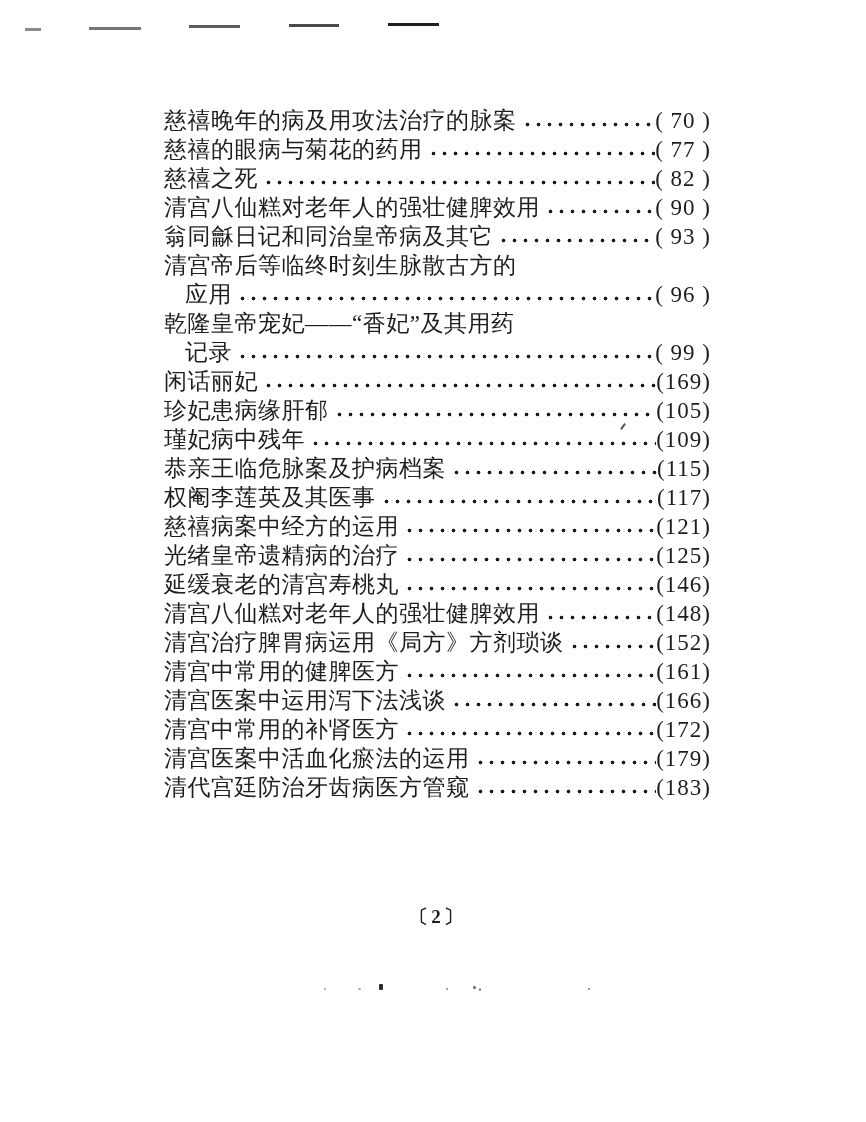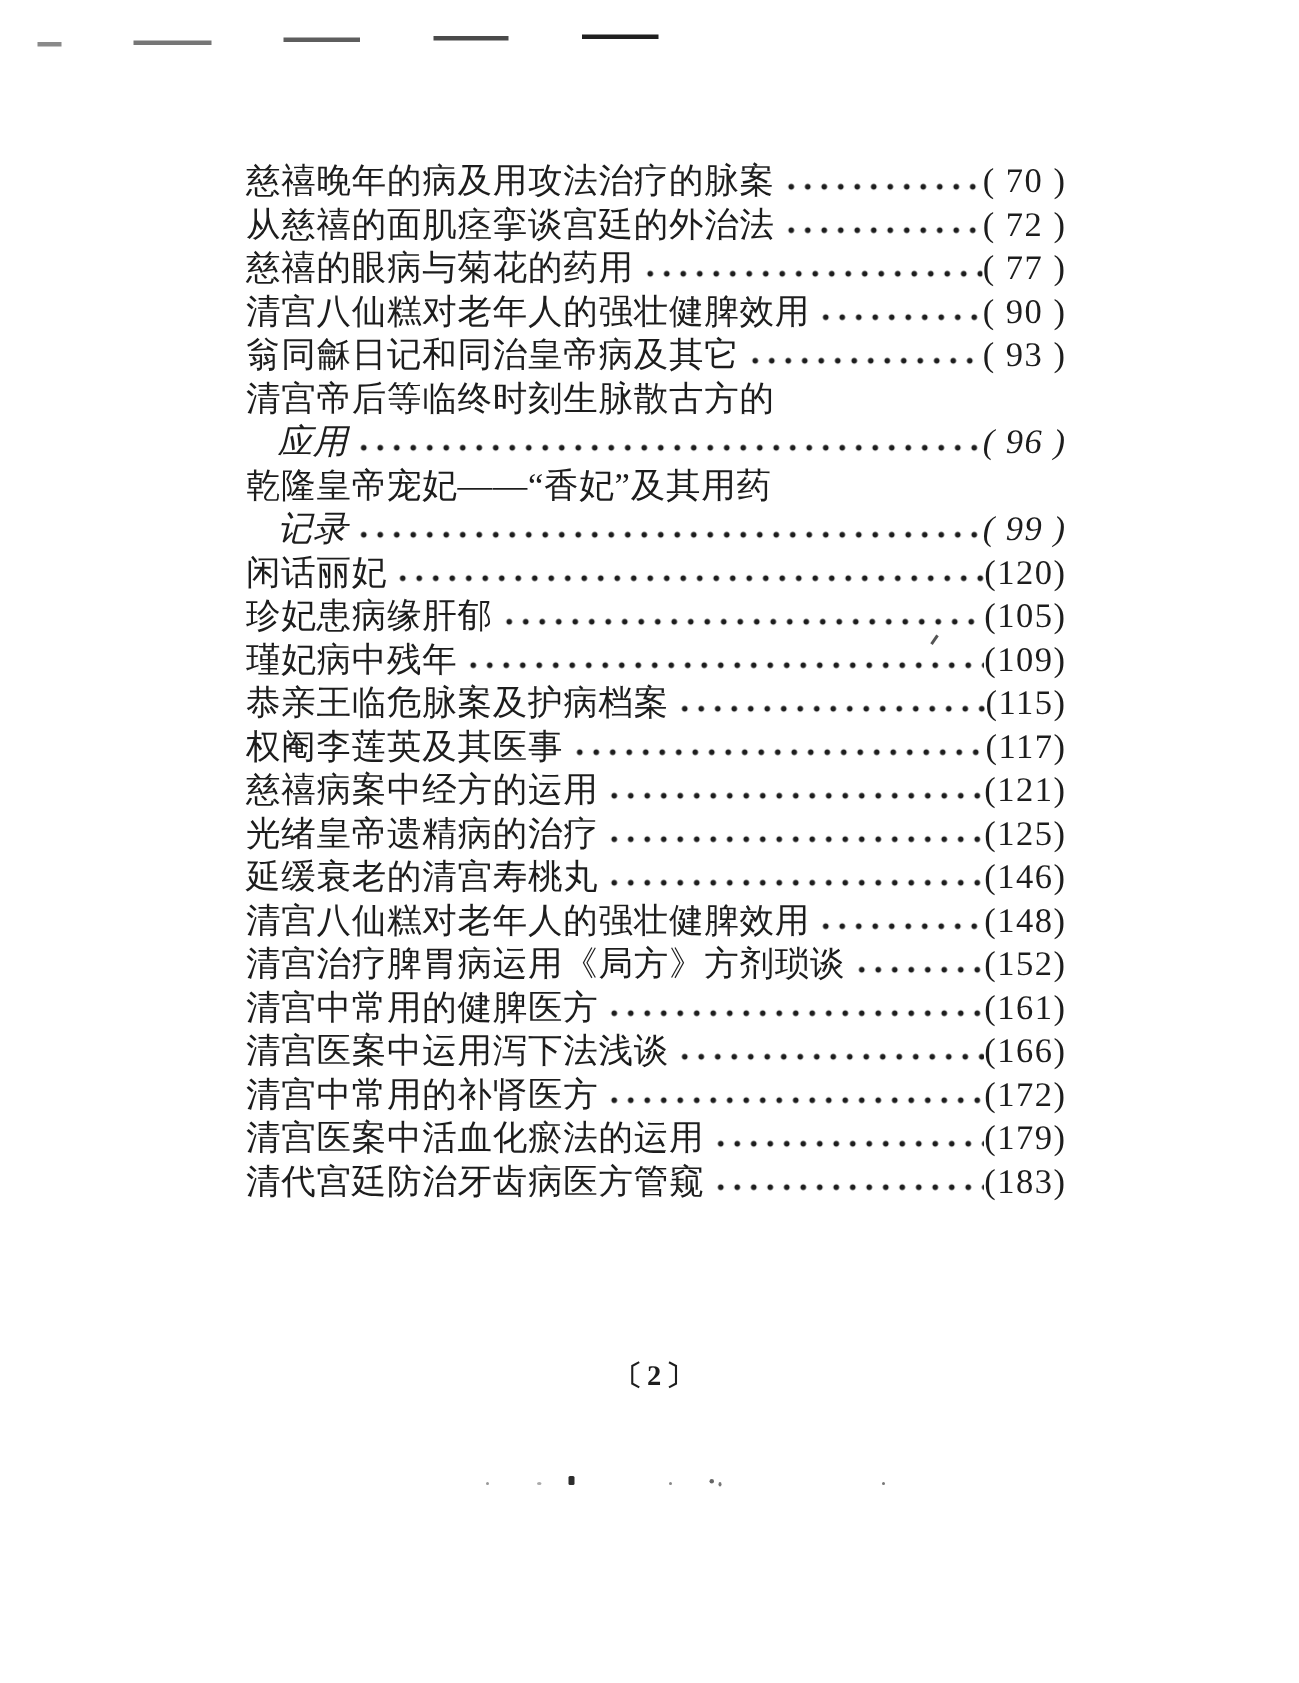"从慈禧的面肌痉挛谈宫廷的外治法" div.row { html: <div> <span>从慈禧的面肌痉挛谈宫廷的外治法</span> <span></span> <span>( 72 )</span> </div> -> none }
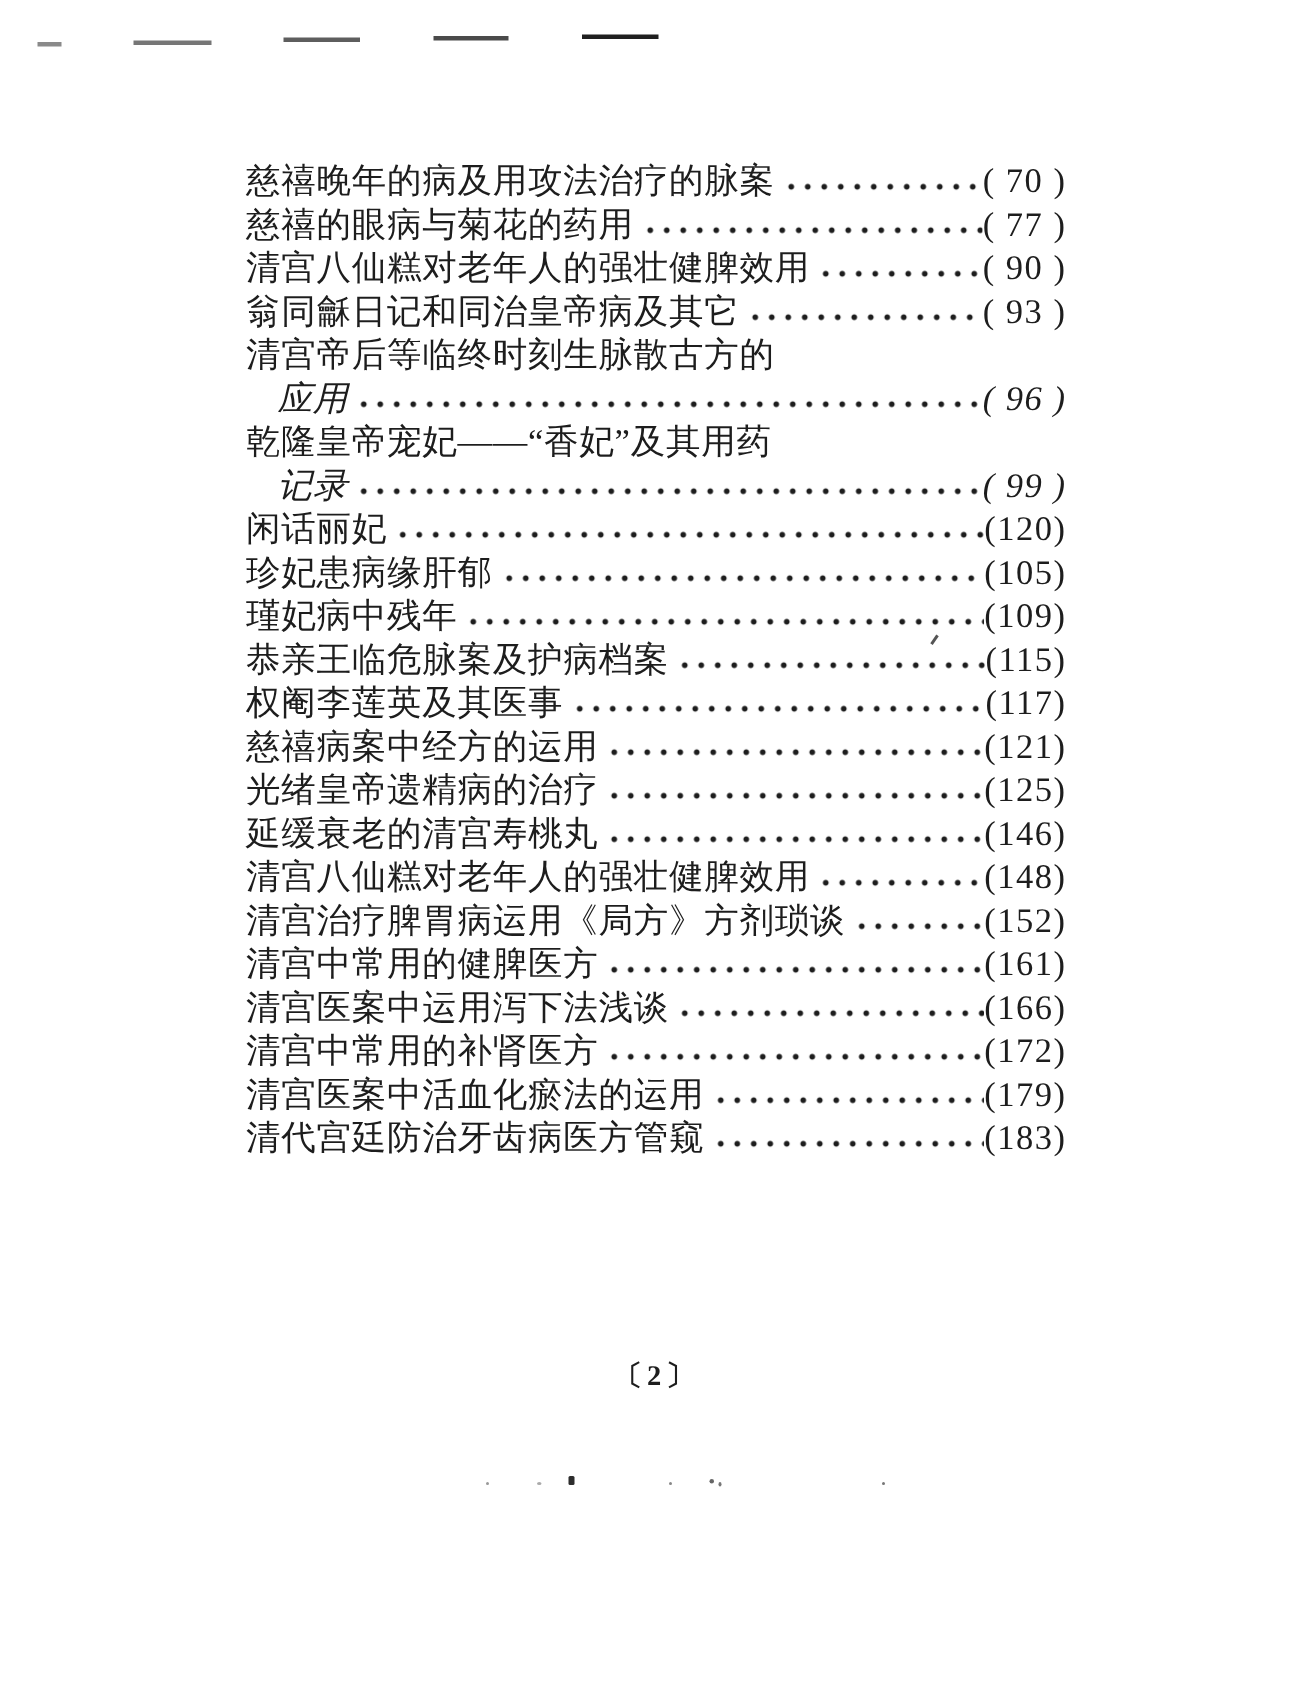"慈禧之死" div.row { html: none -> <div> <span>慈禧之死</span> <span></span> <span>( 82 )</span> </div> }
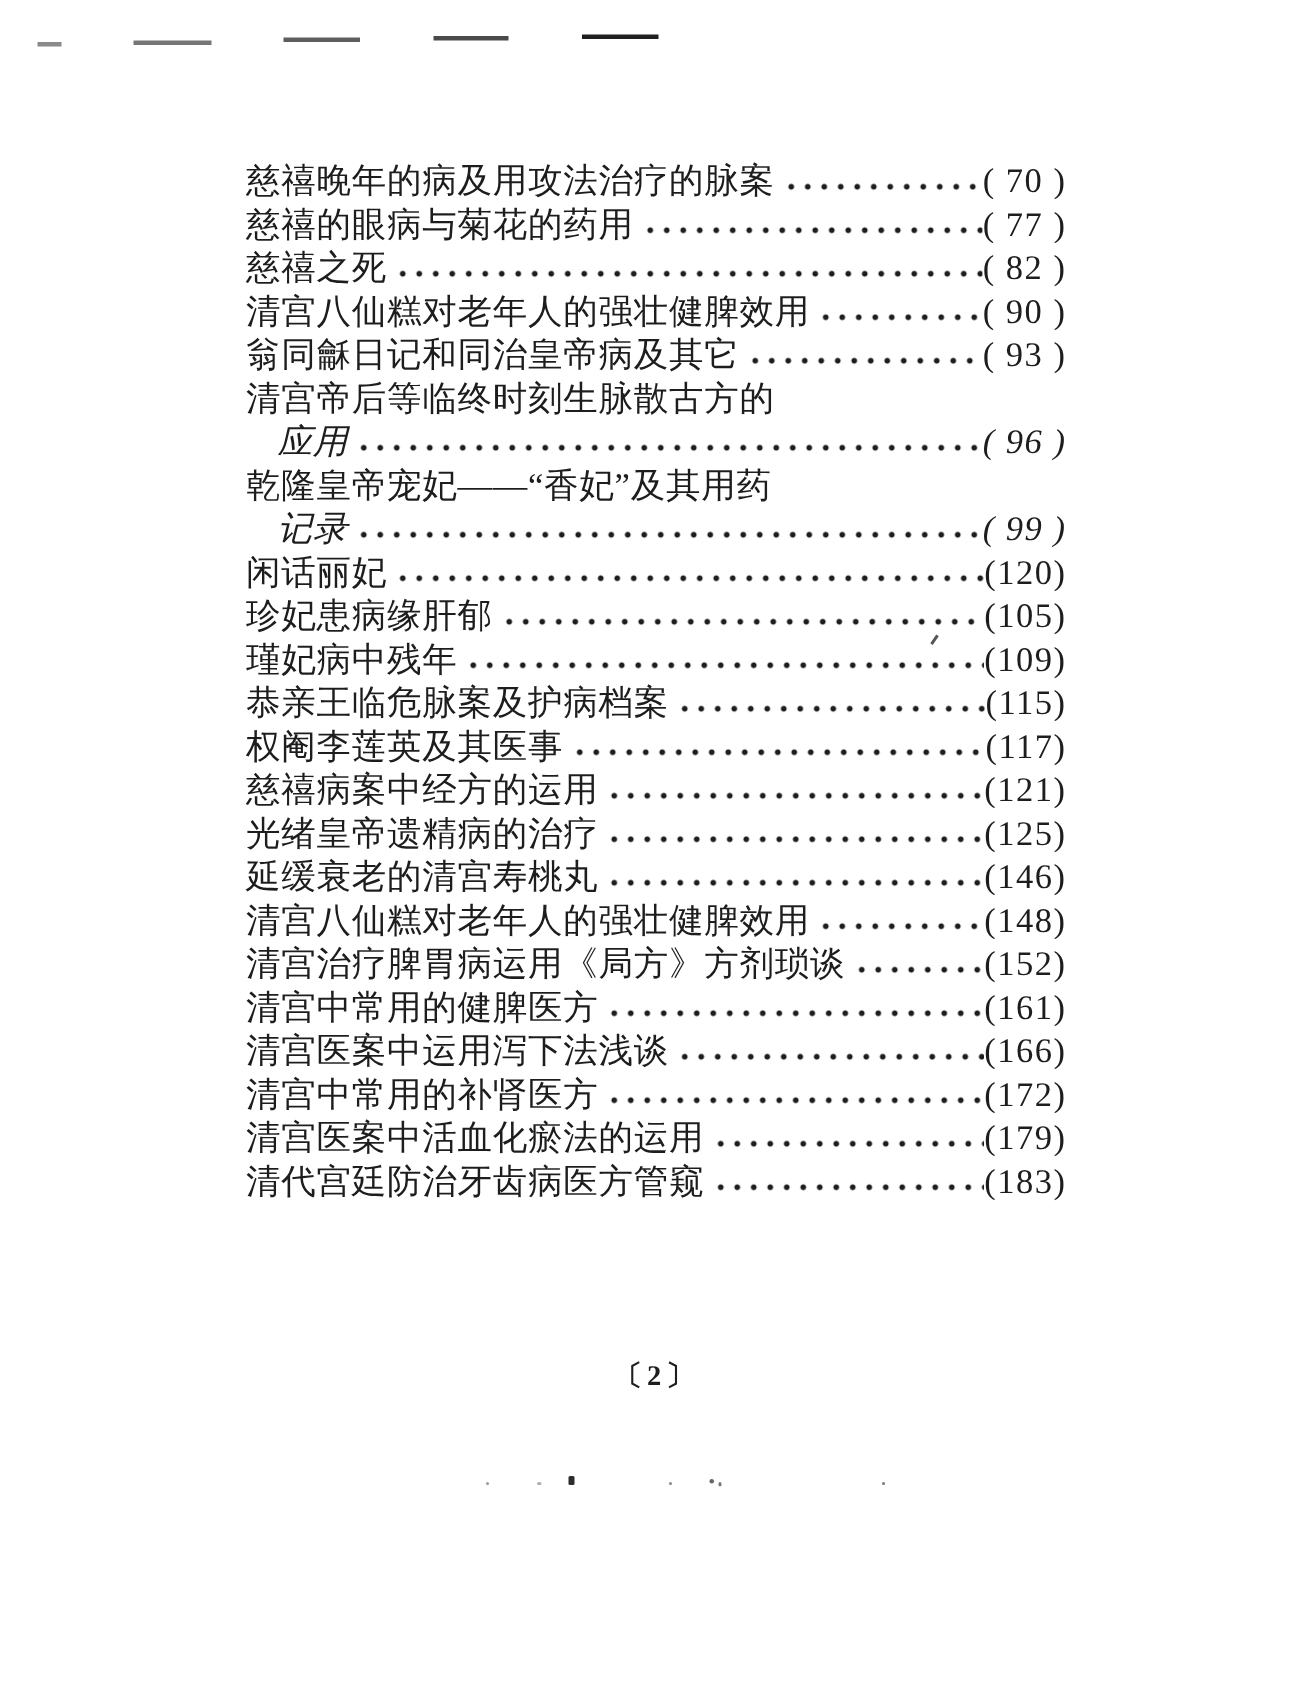"应用" .row.indent { font-style: italic -> none }
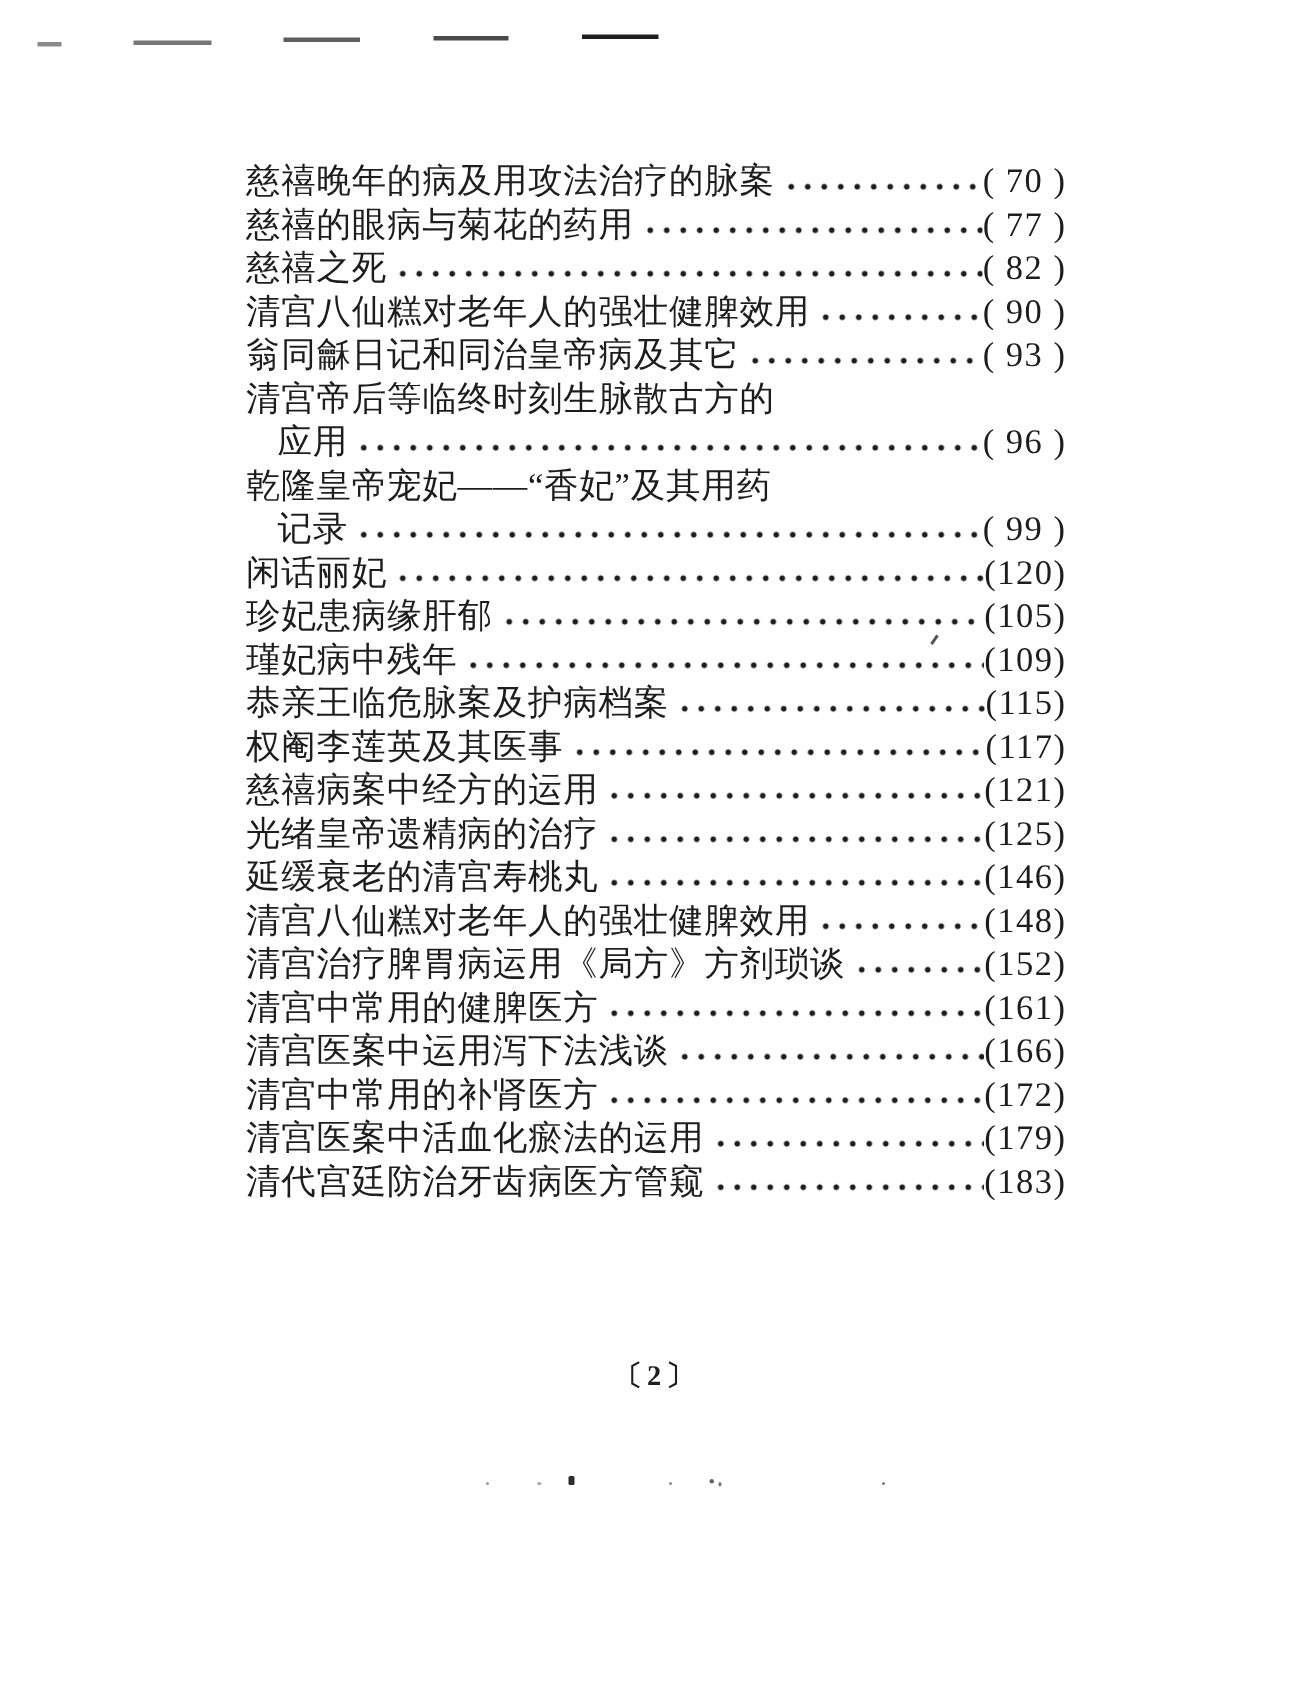"(120)" span.pg { text: 120 -> 169 }
